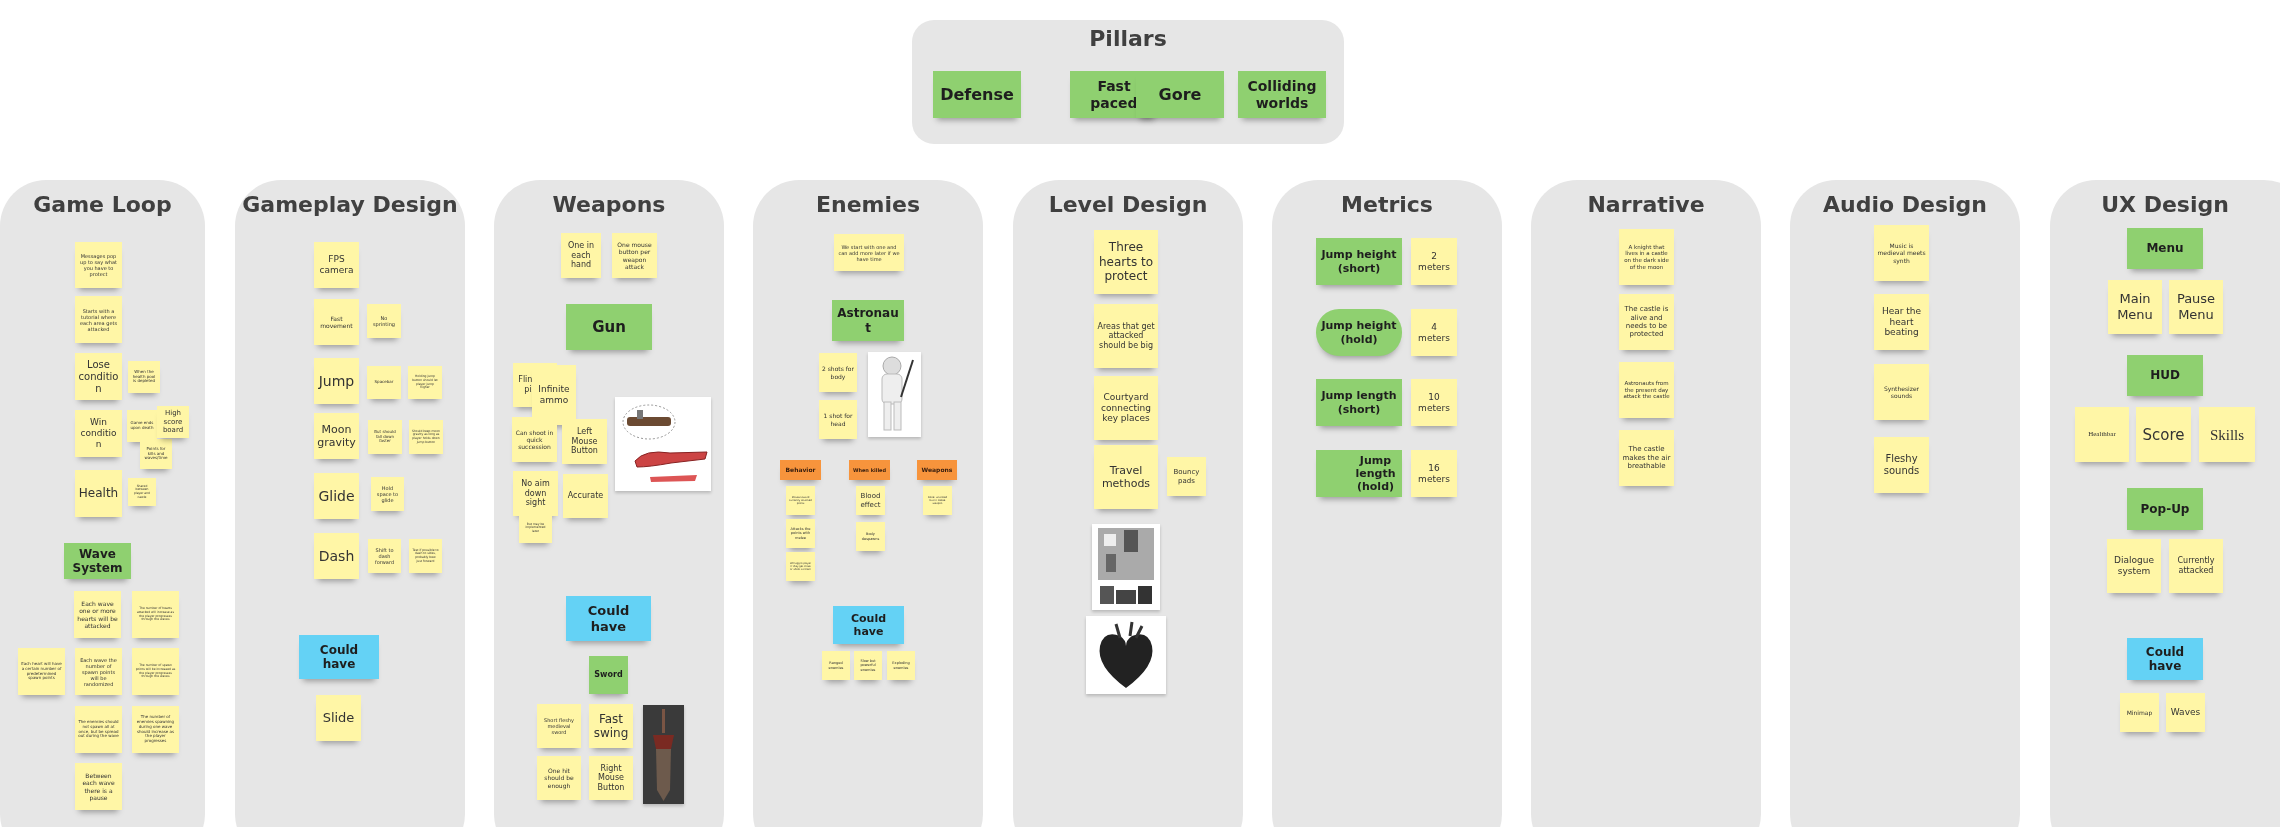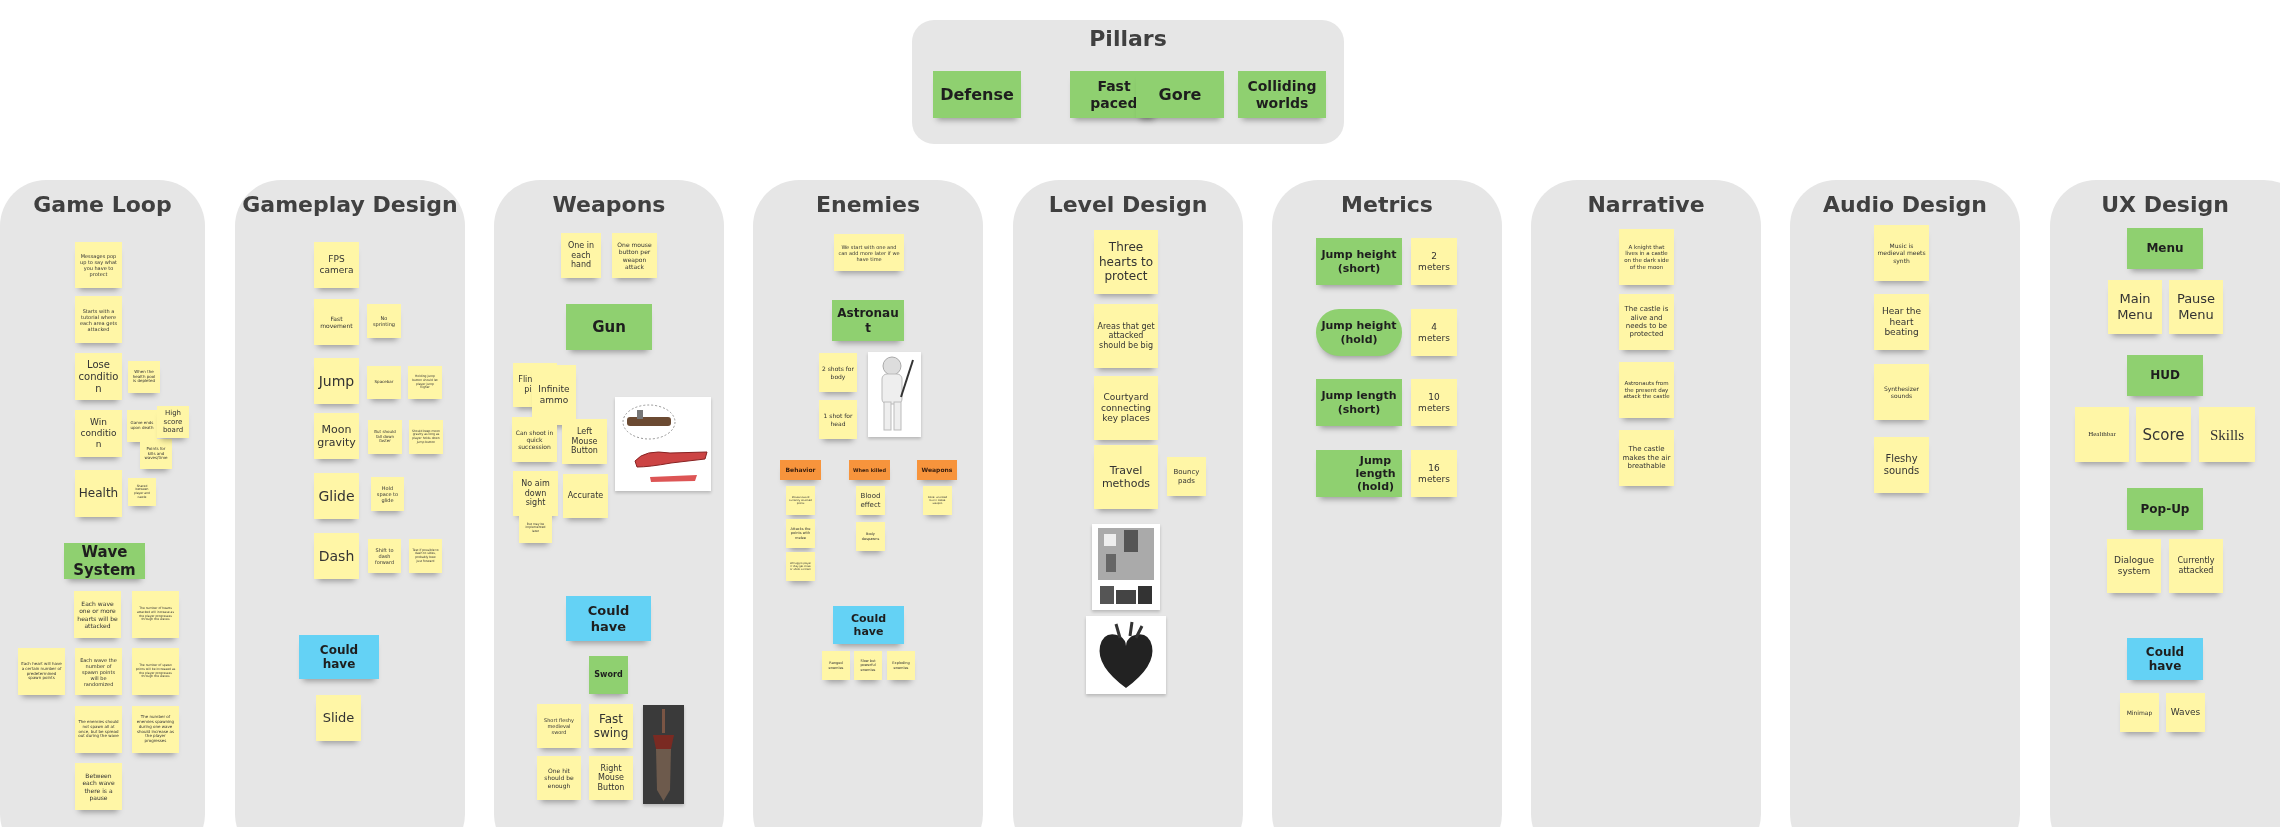"Wave System" div.note { font-size: 15px -> 12px; width: 81px -> 67px }
